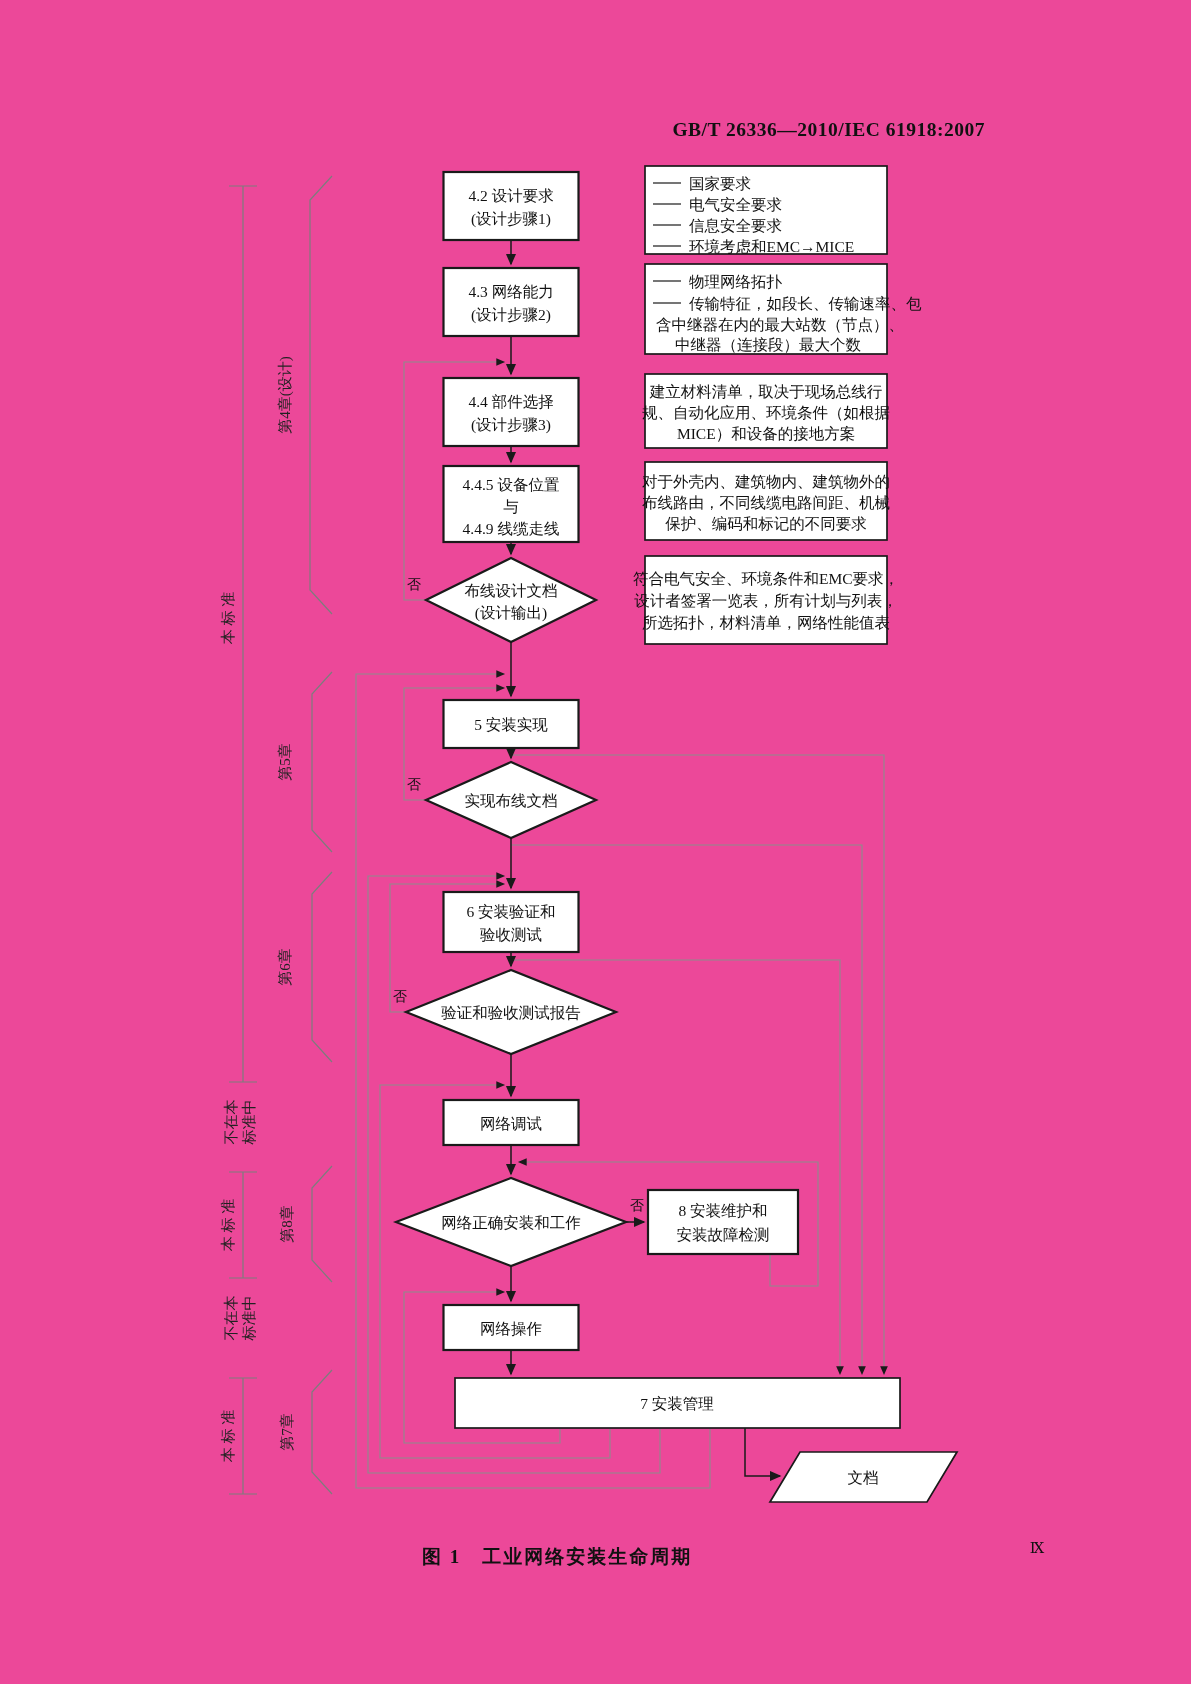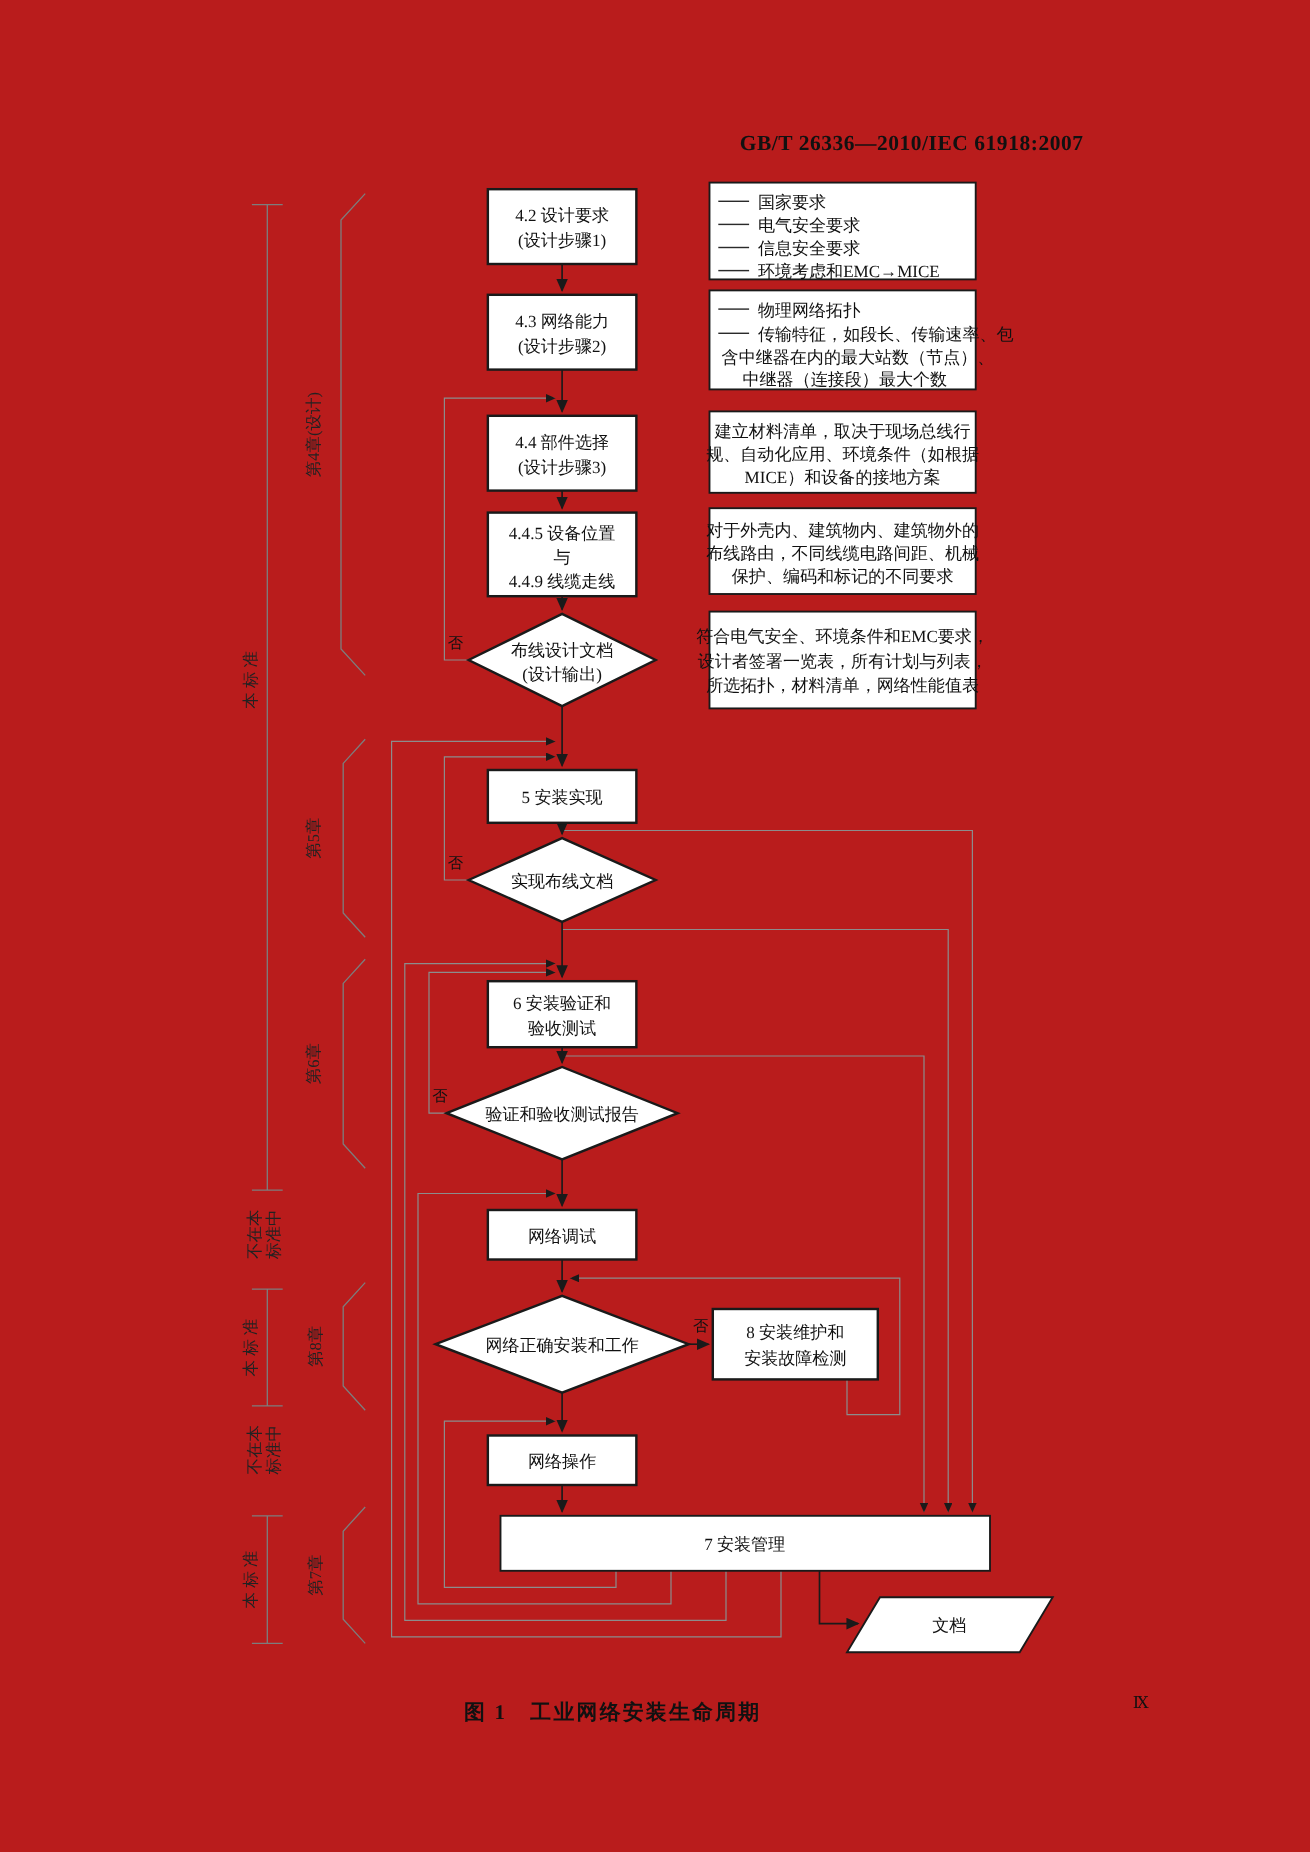"GB/T 26336—2010/IEC 61918:2007" .page { background: #b91c1c -> #ec4899 }
